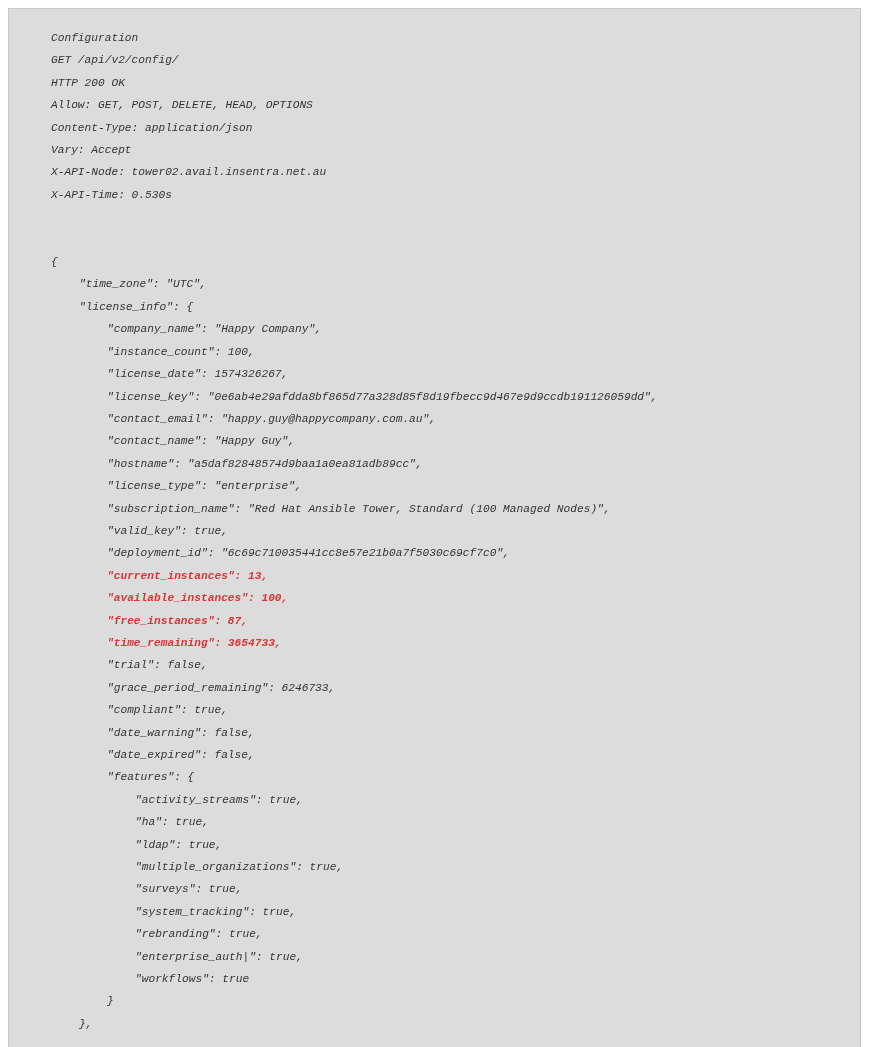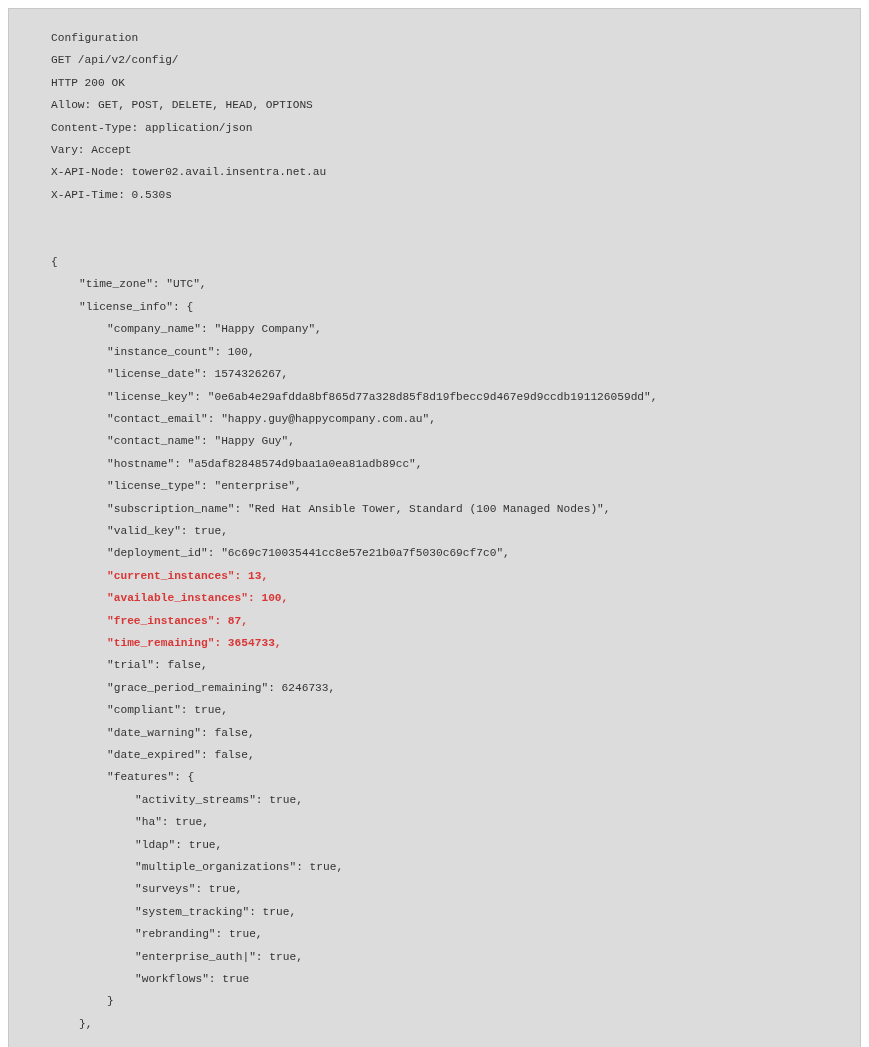"Configuration" .line { font-style: none -> italic }
